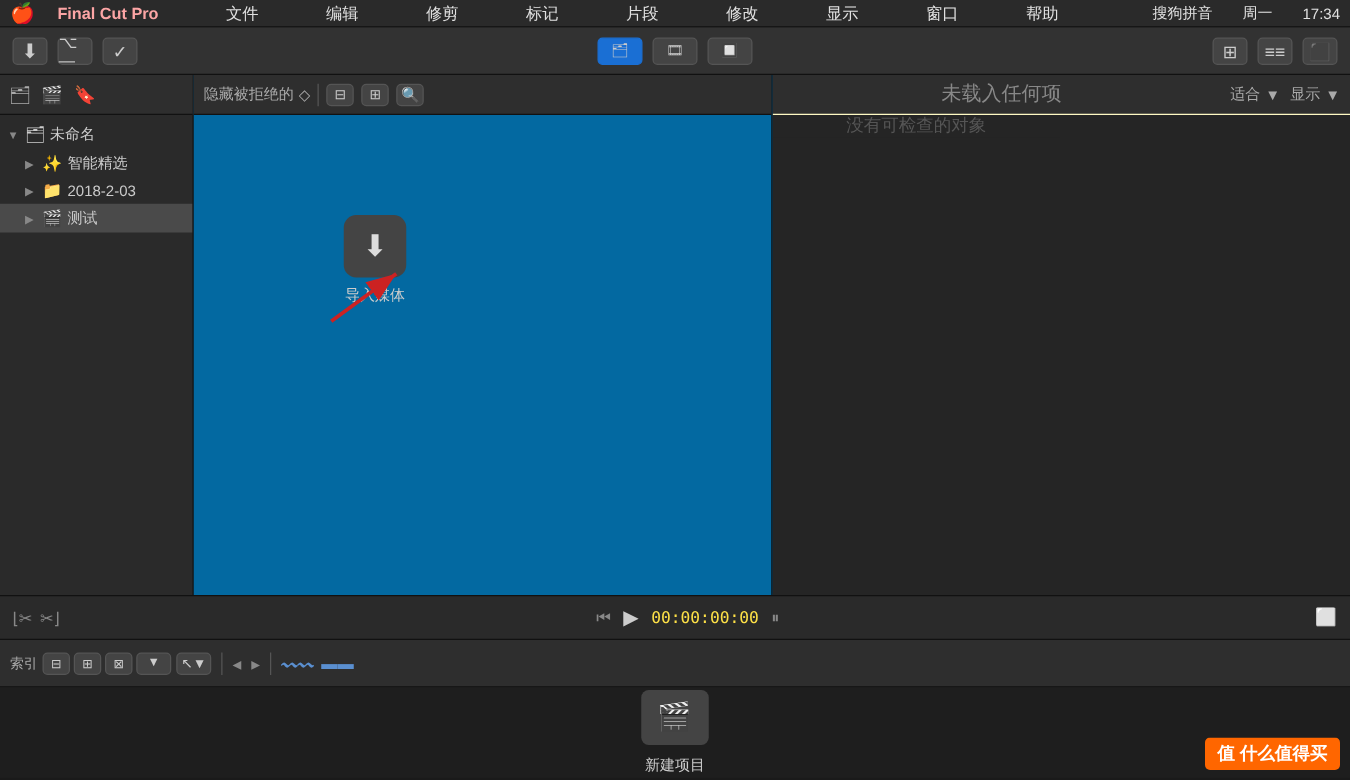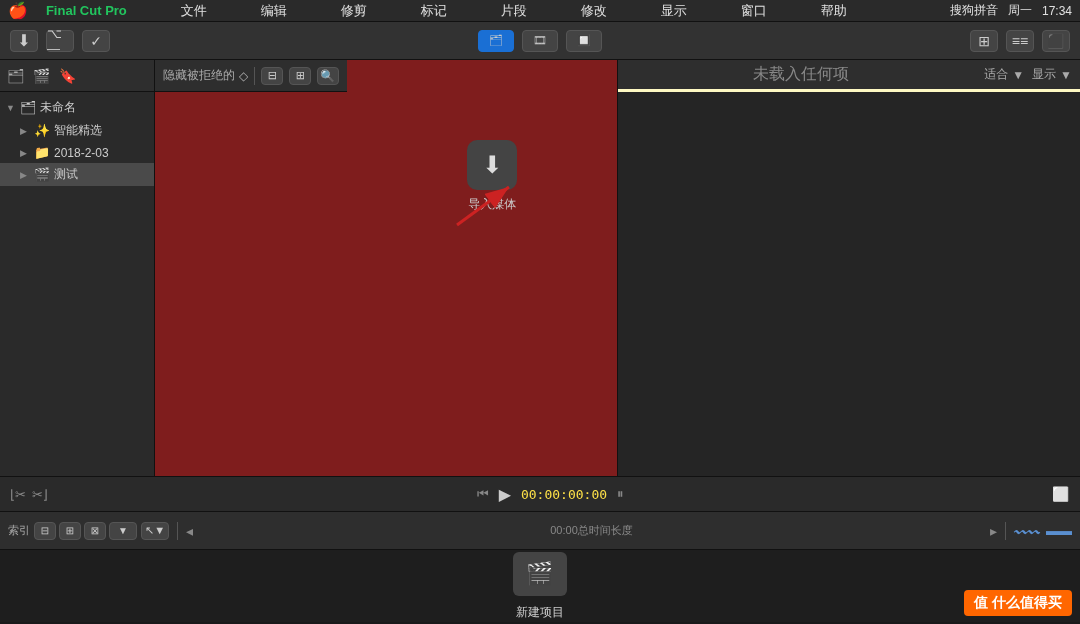"Final Cut Pro" .menubar-app { color: #22c55e -> #fca5a5 }
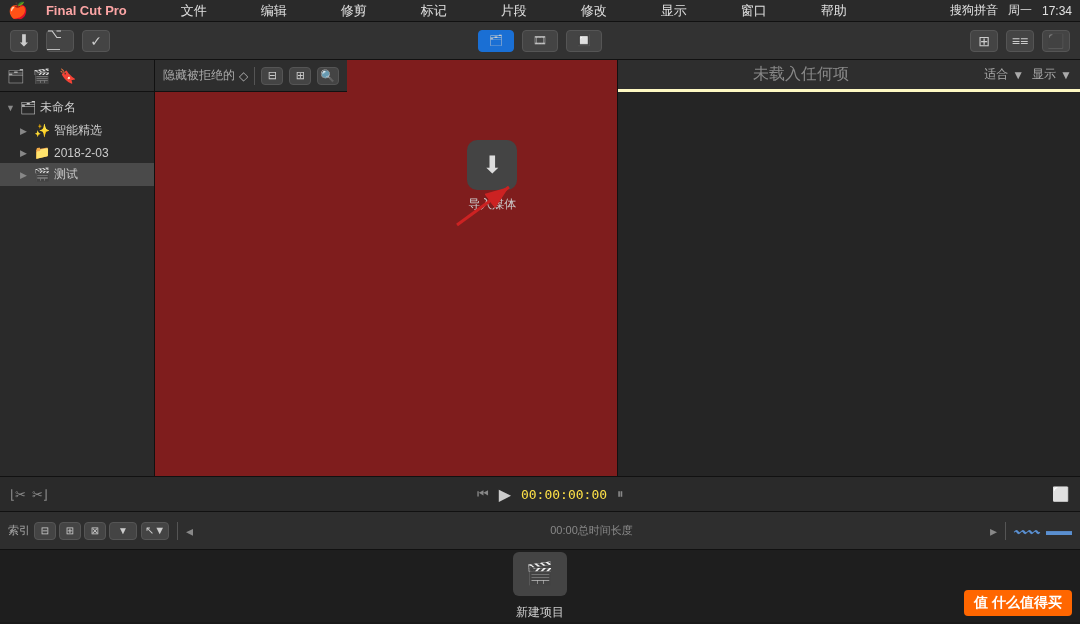"搜狗拼音" .menubar-right { gap: 10px -> 24px }
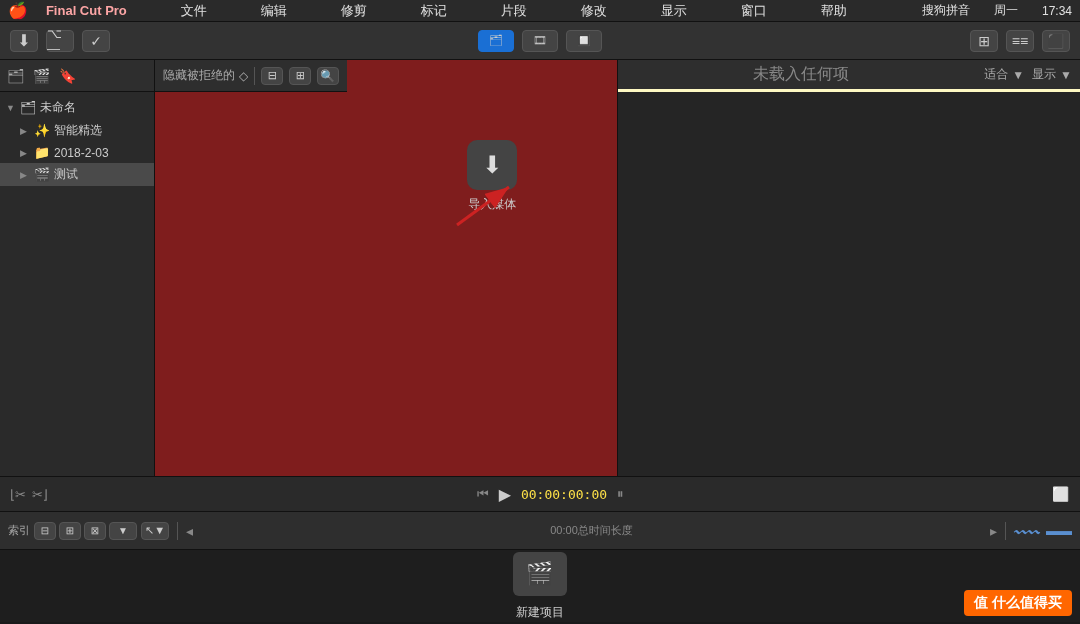"隐藏被拒绝的" .browser { background: #7f1d1d -> #0369a1; flex-direction: row -> column }
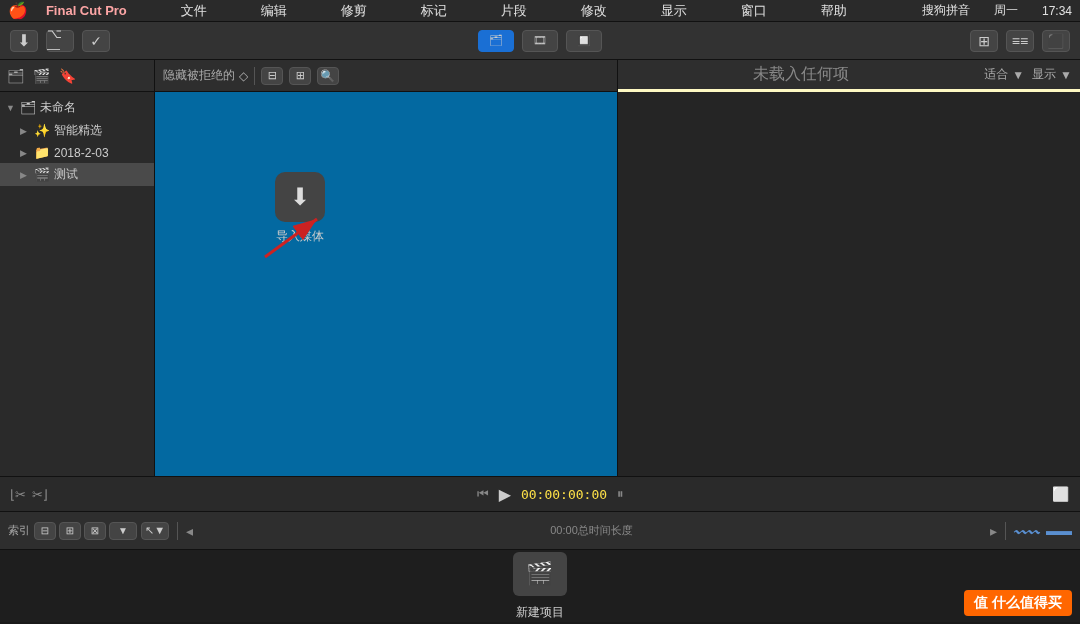"未载入任何项" div { border-bottom: 3px solid #fef9c3 -> 1px solid #fef9c3 }
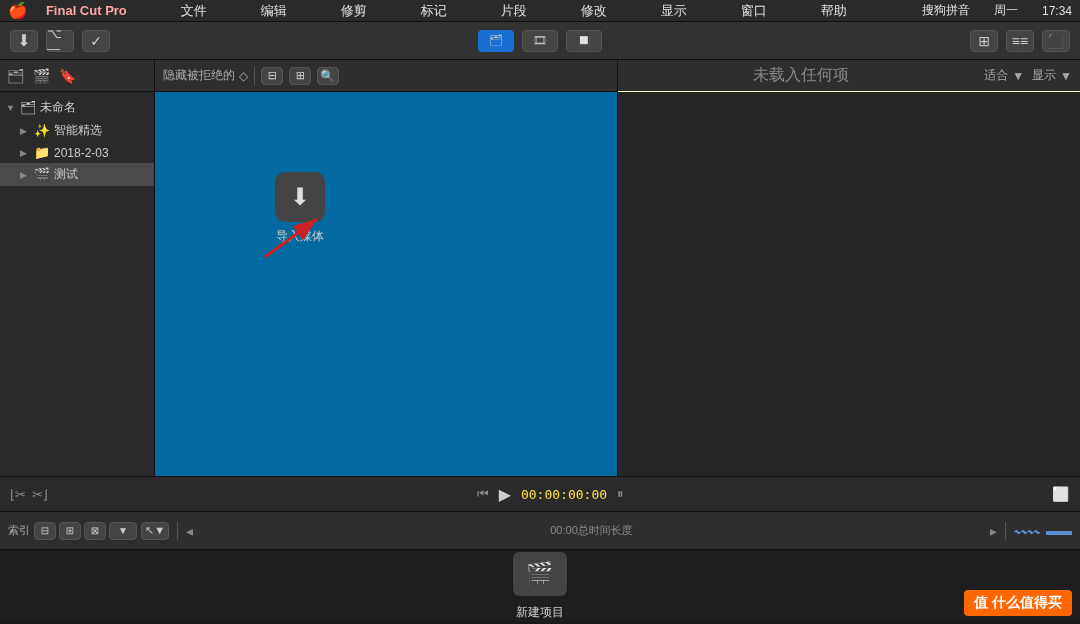"没有可检查的对象" div.inspector { html: none -> <div> <span>没有可检查的对象</span> </div> }
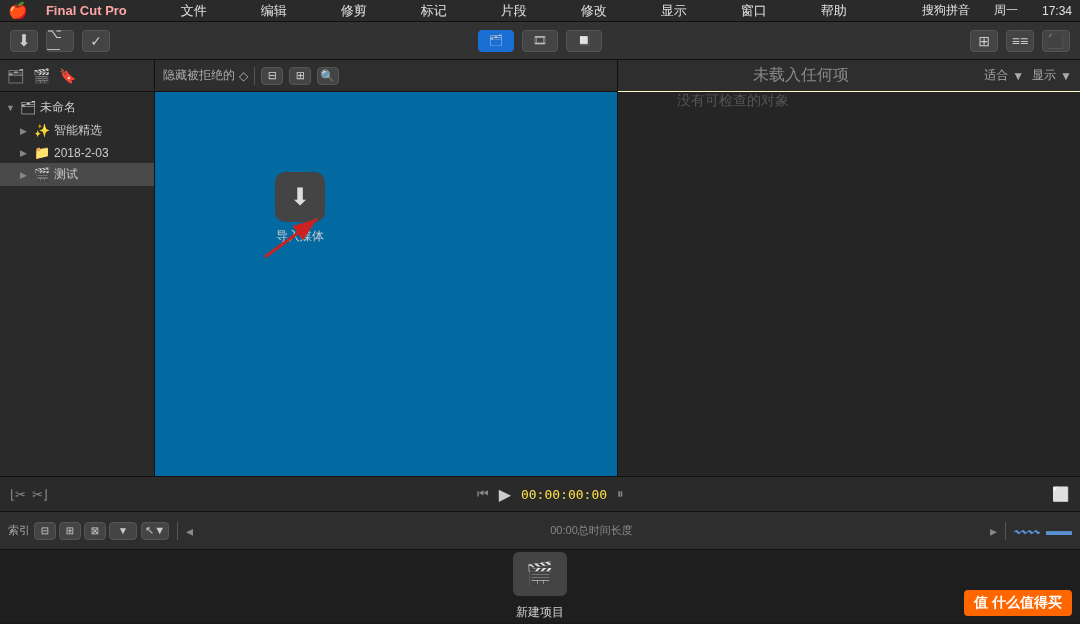"00:00总时间长度" div.timeline-center { html: <div> <span>00:00总时间长度</span> </div> -> none }
